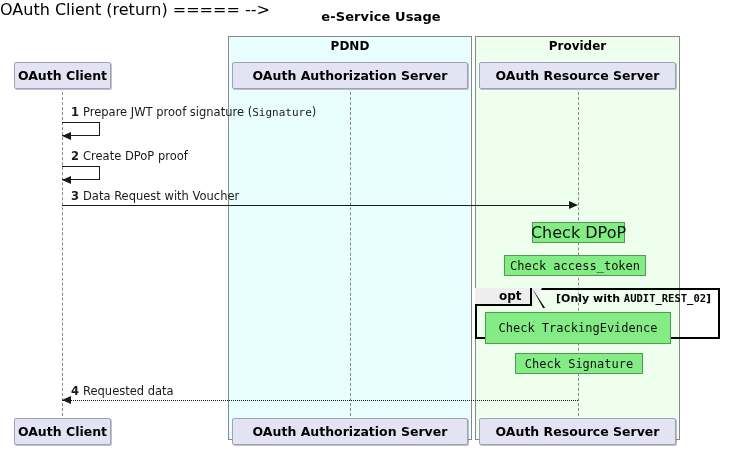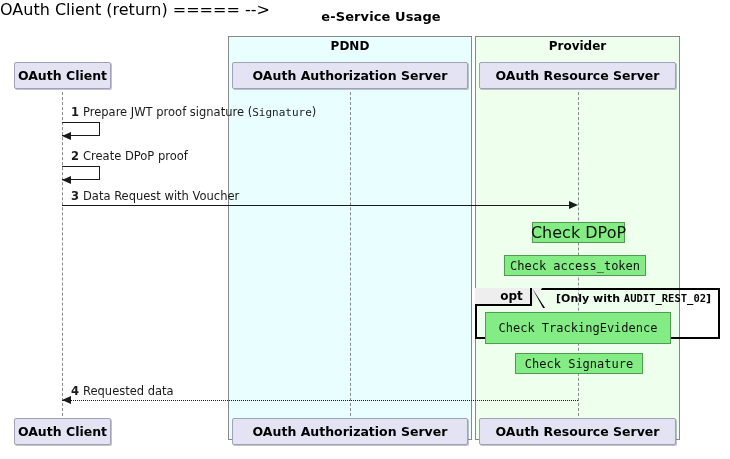"opt" .frame-tab { justify-content: center -> none; padding-left: 18px -> 24px }
